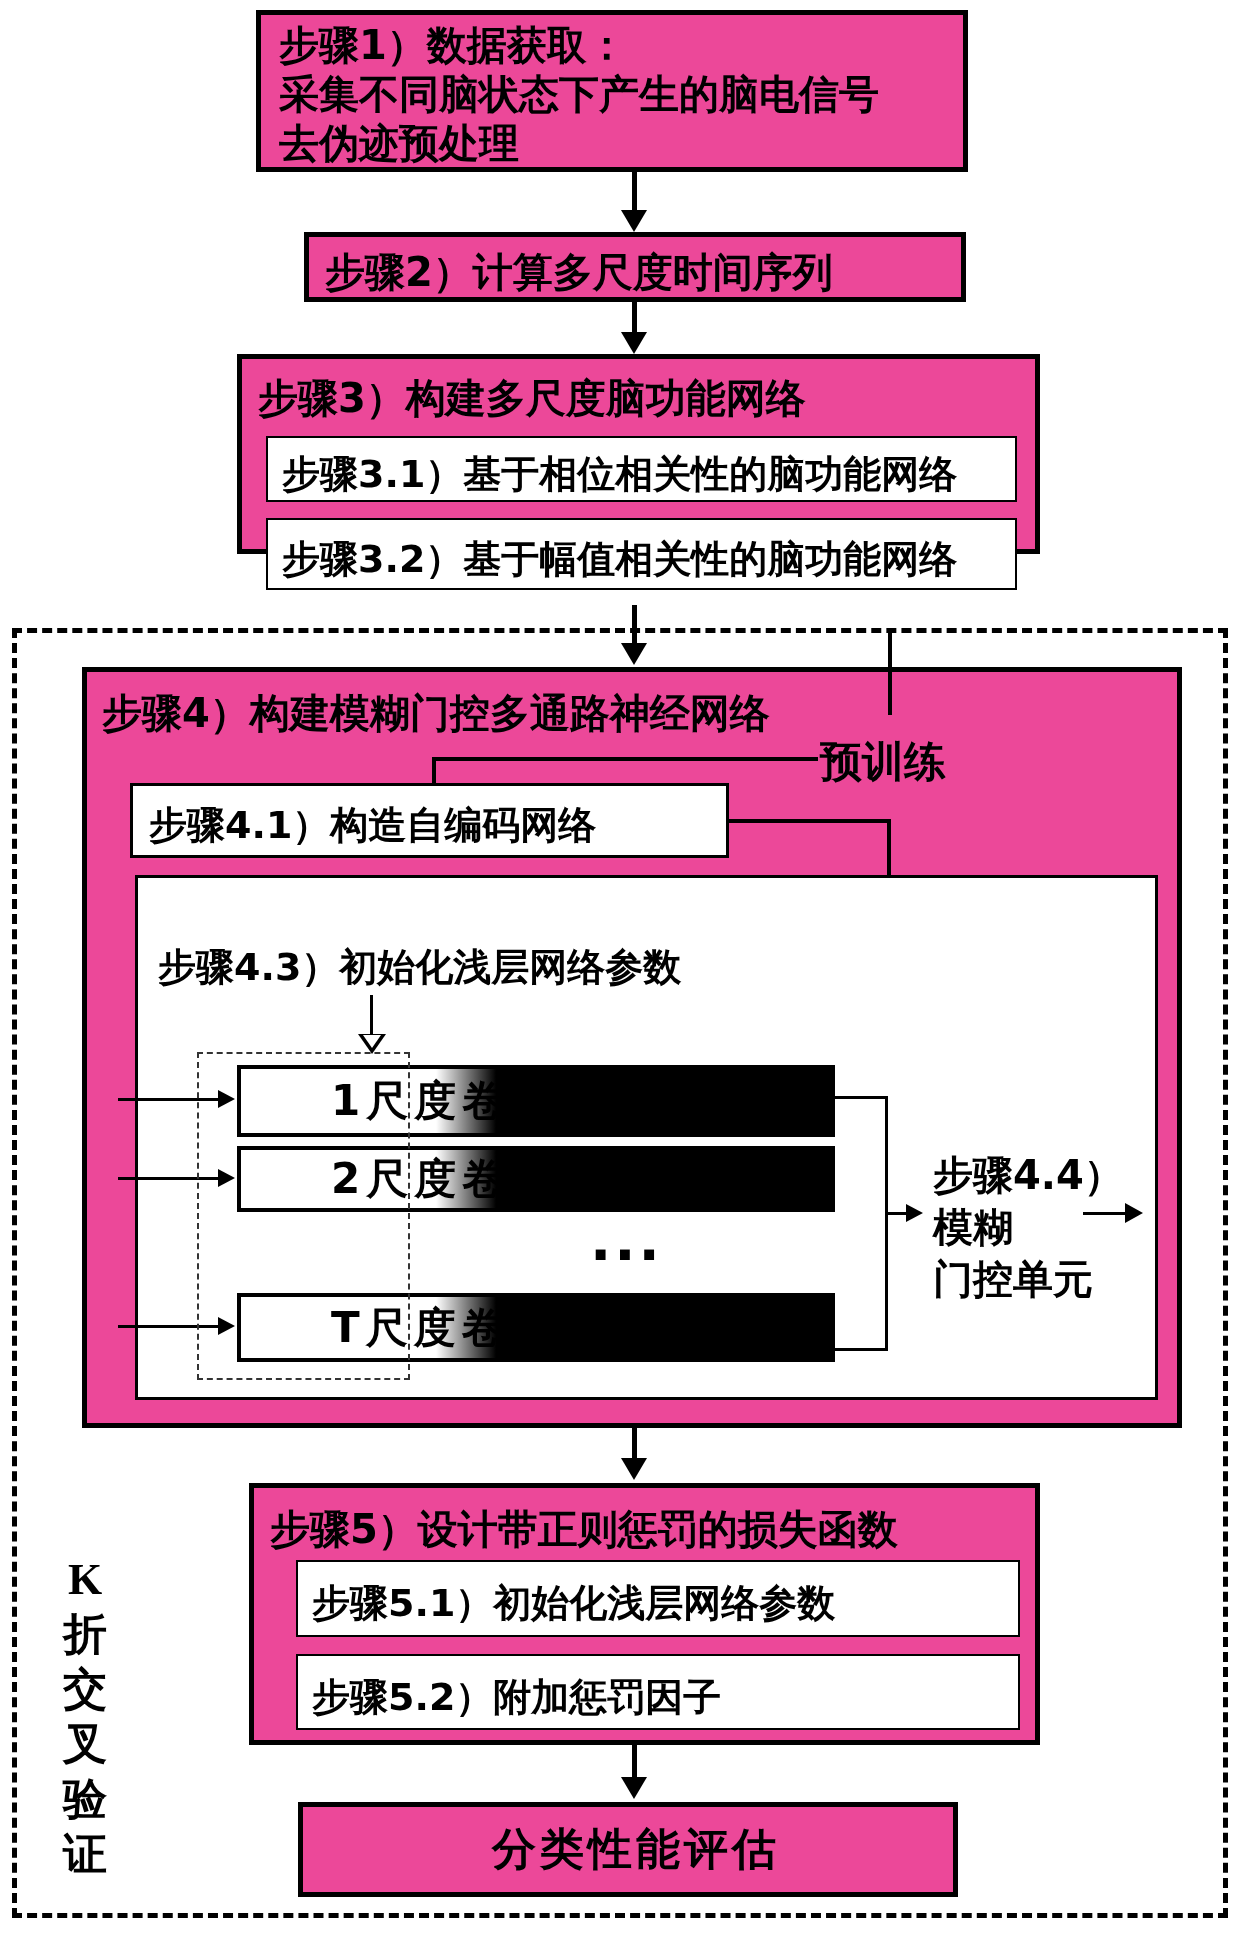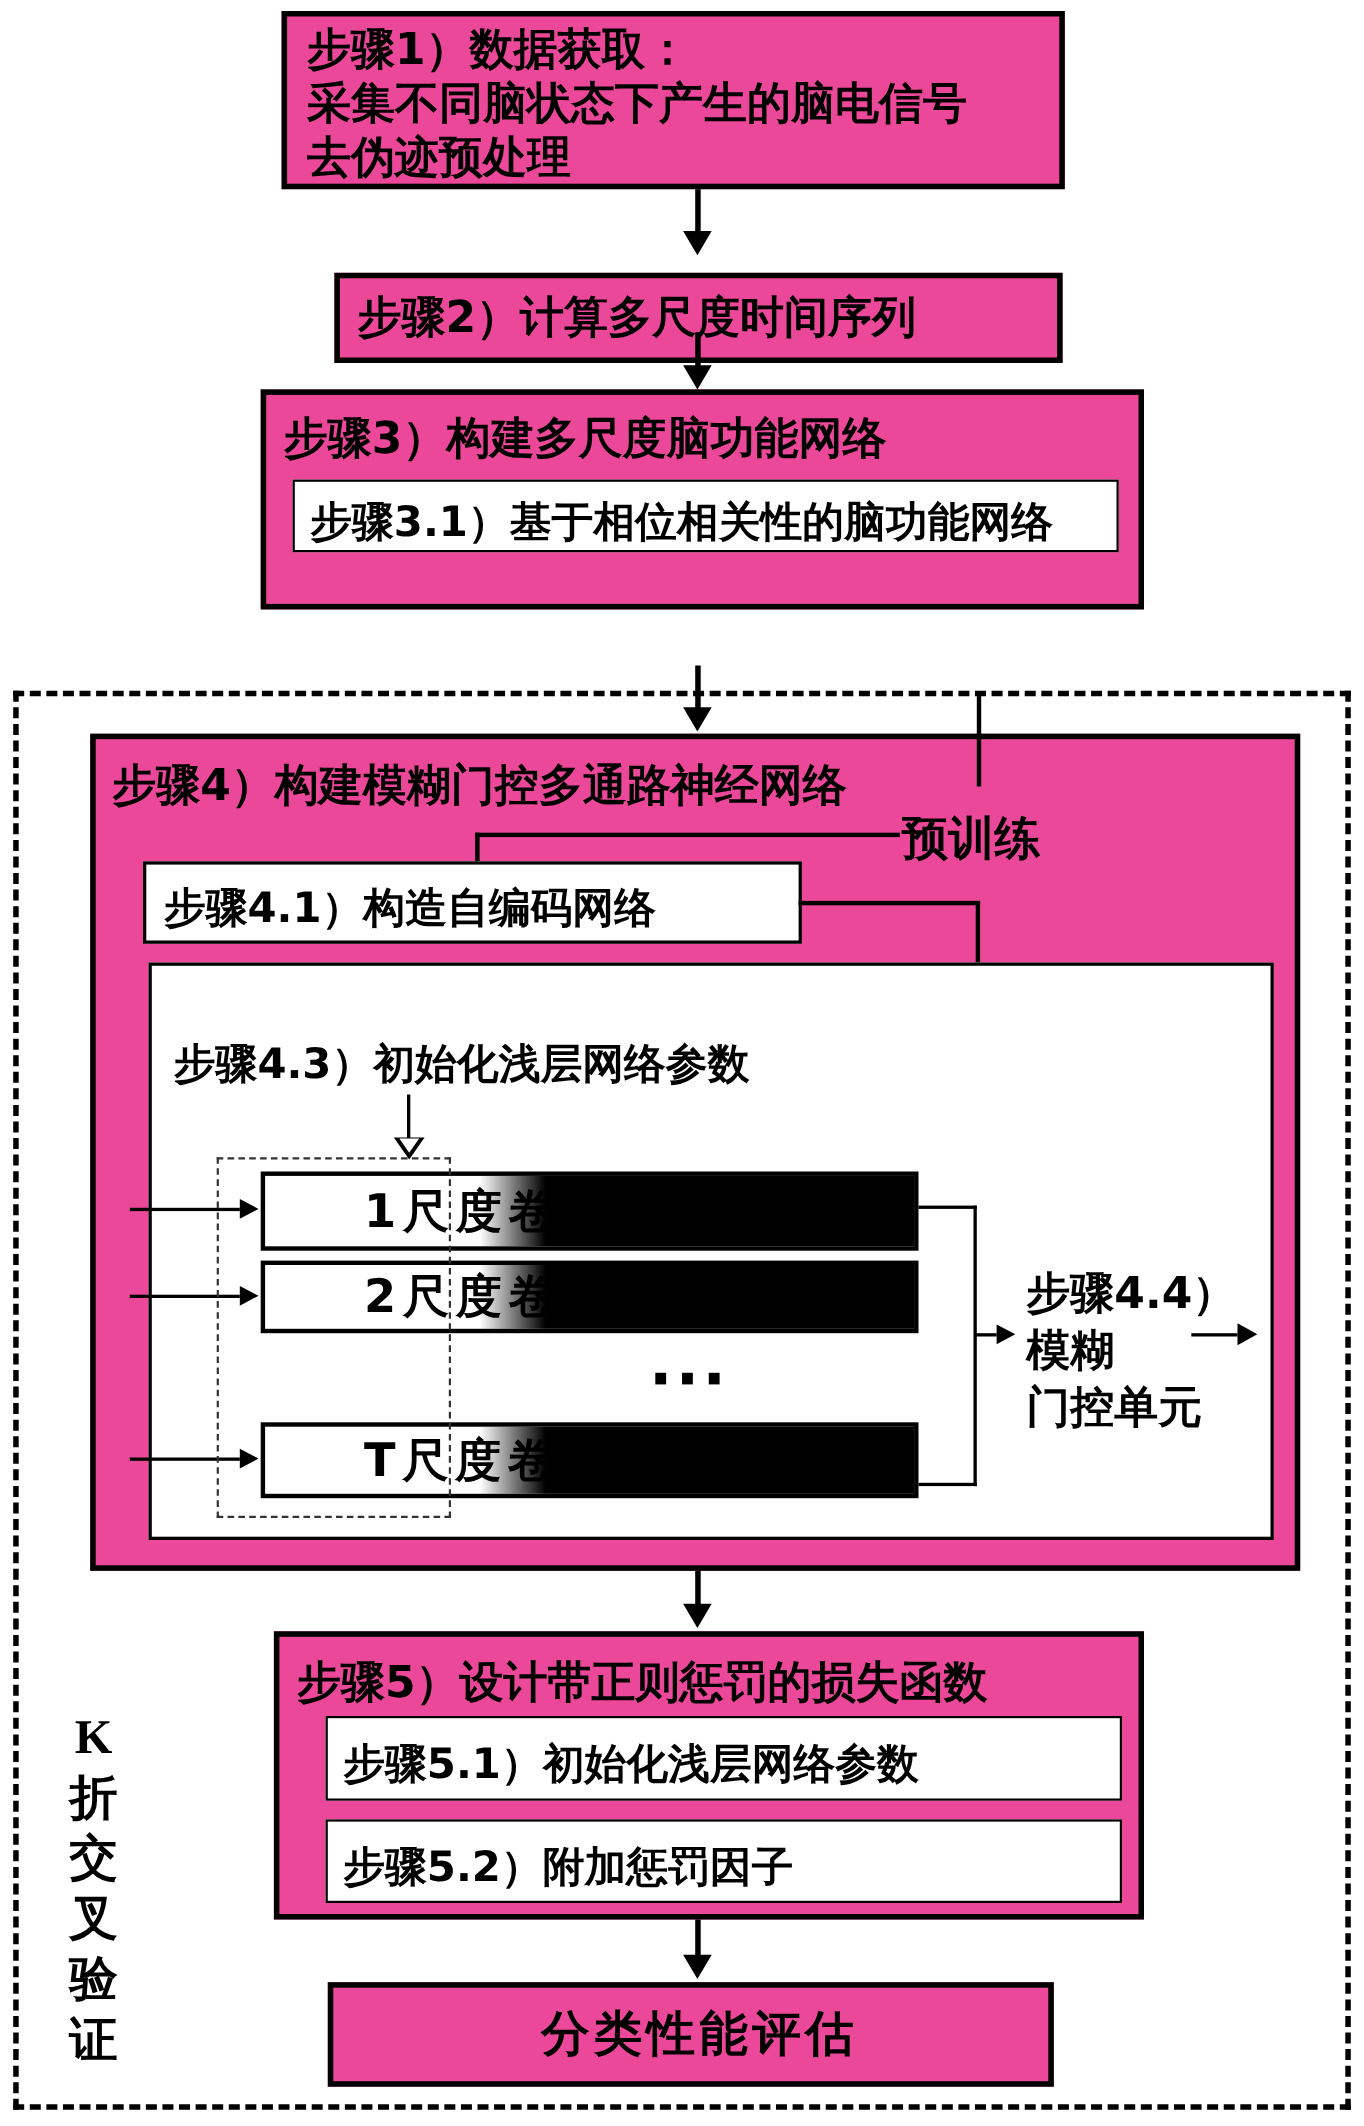"步骤2）计算多尺度时间序列" div.box-thick { height: 82px -> 70px; margin-top: 16px -> none }
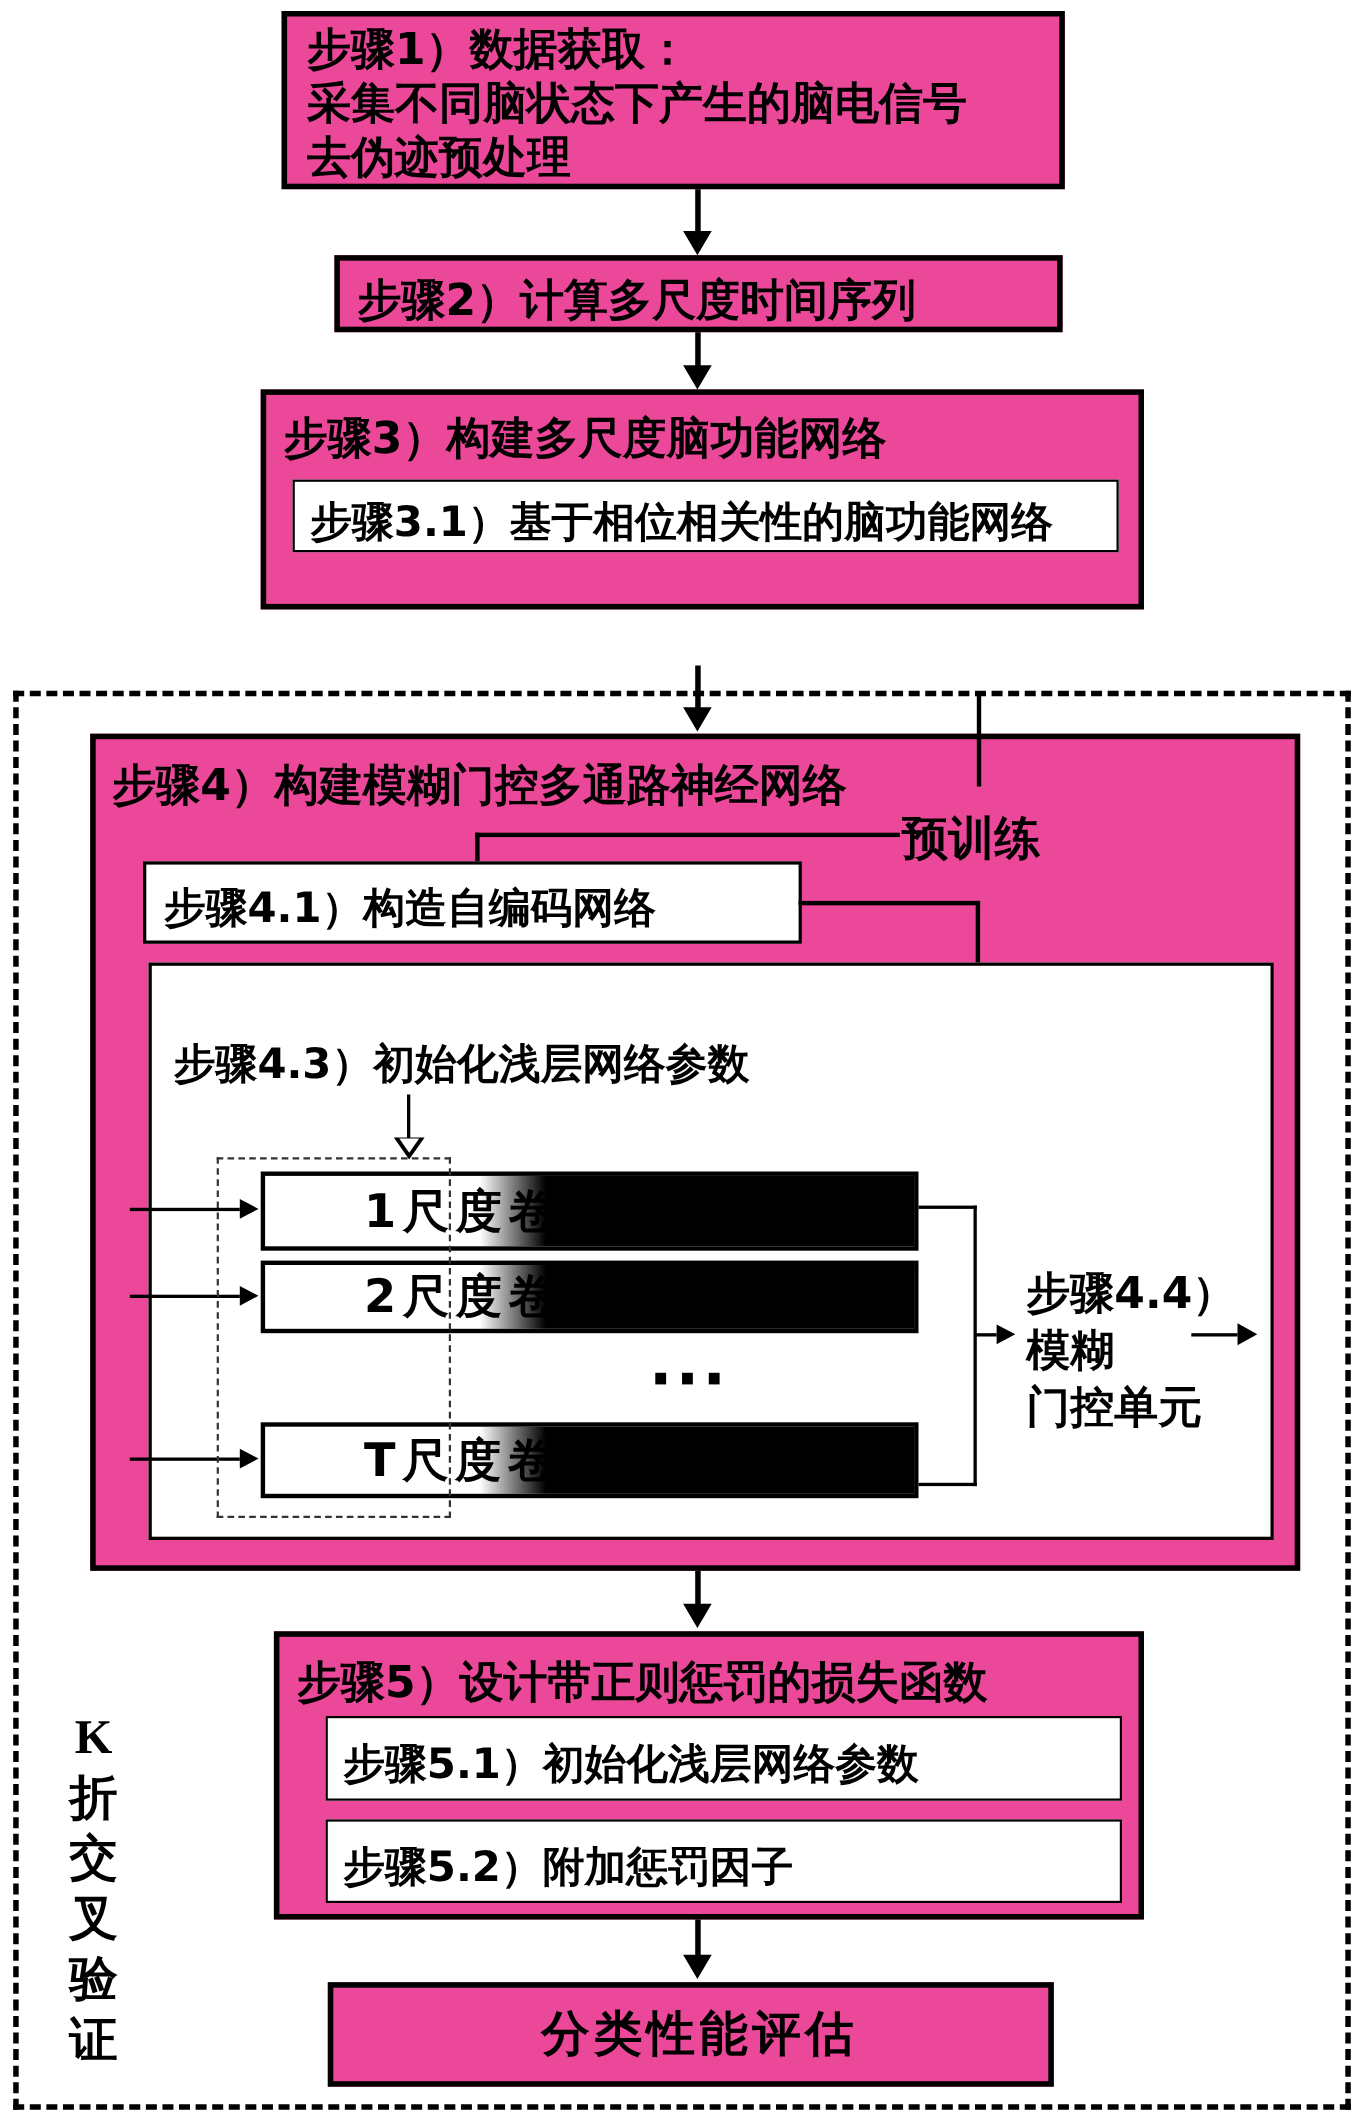"步骤3.2）基于幅值相关性的脑功能网络" div.box-thin { html: none -> <div> <div>步骤3.2）基于幅值相关性的脑功能网络</div> </div> }
